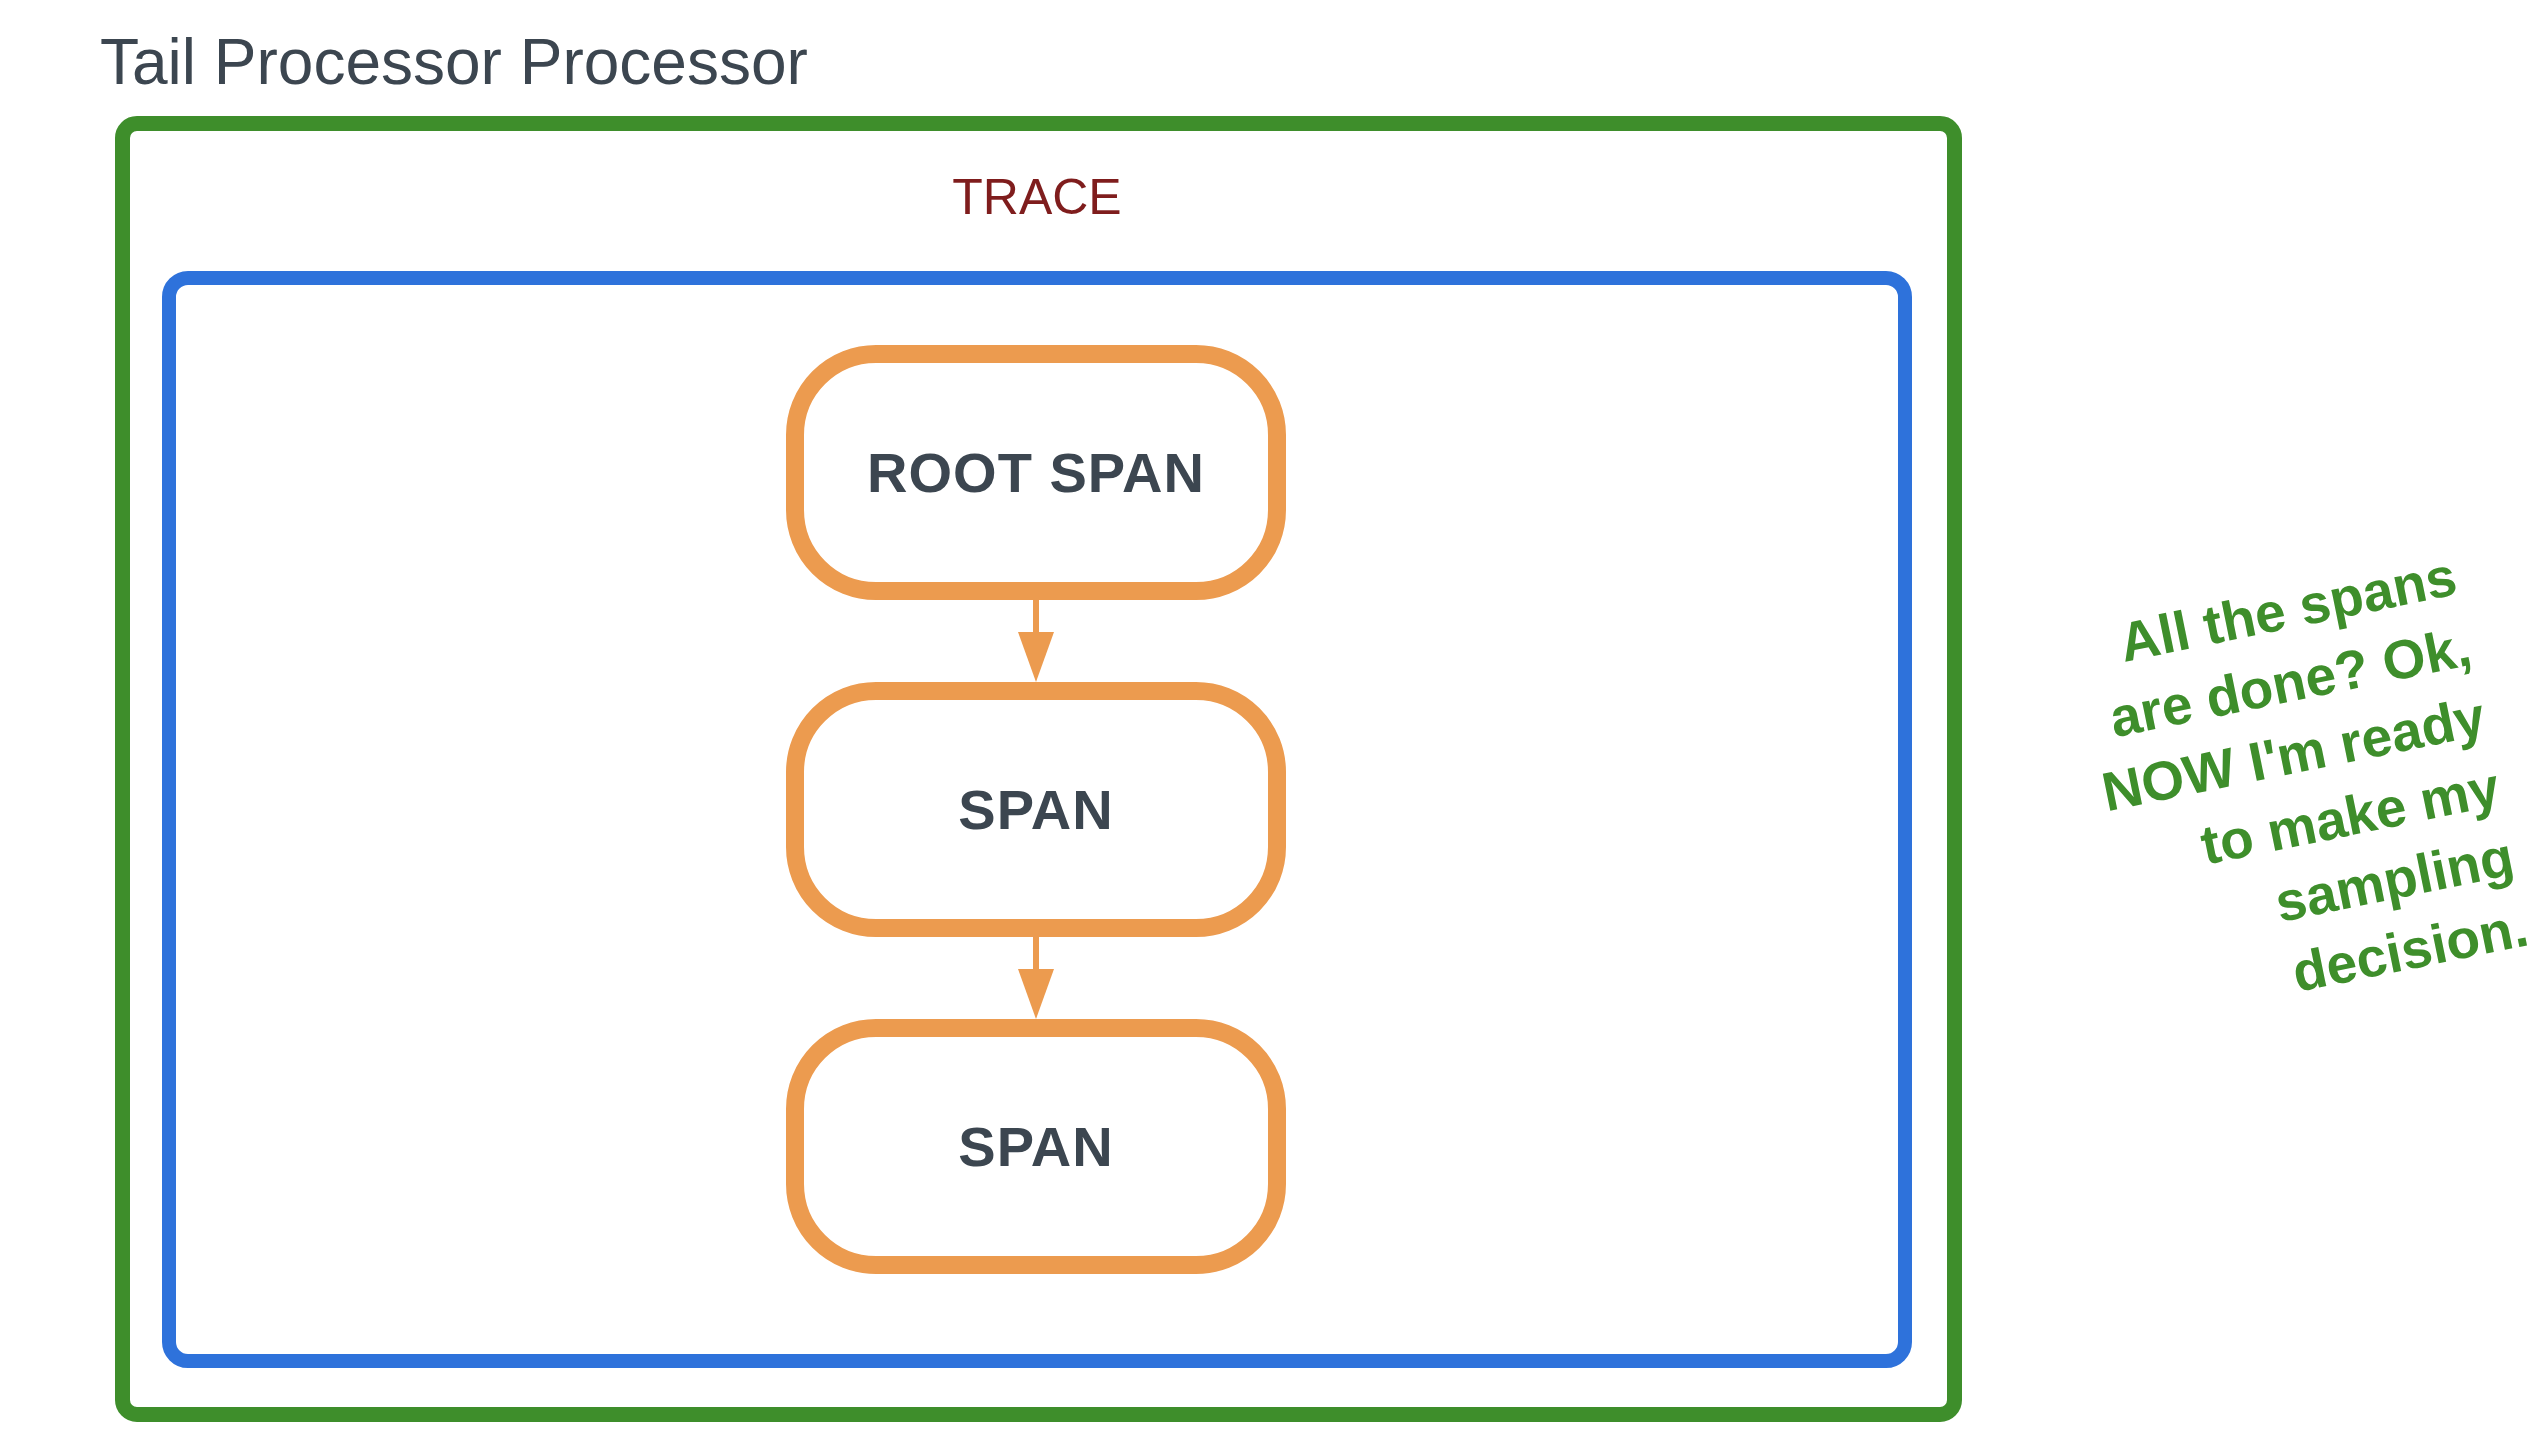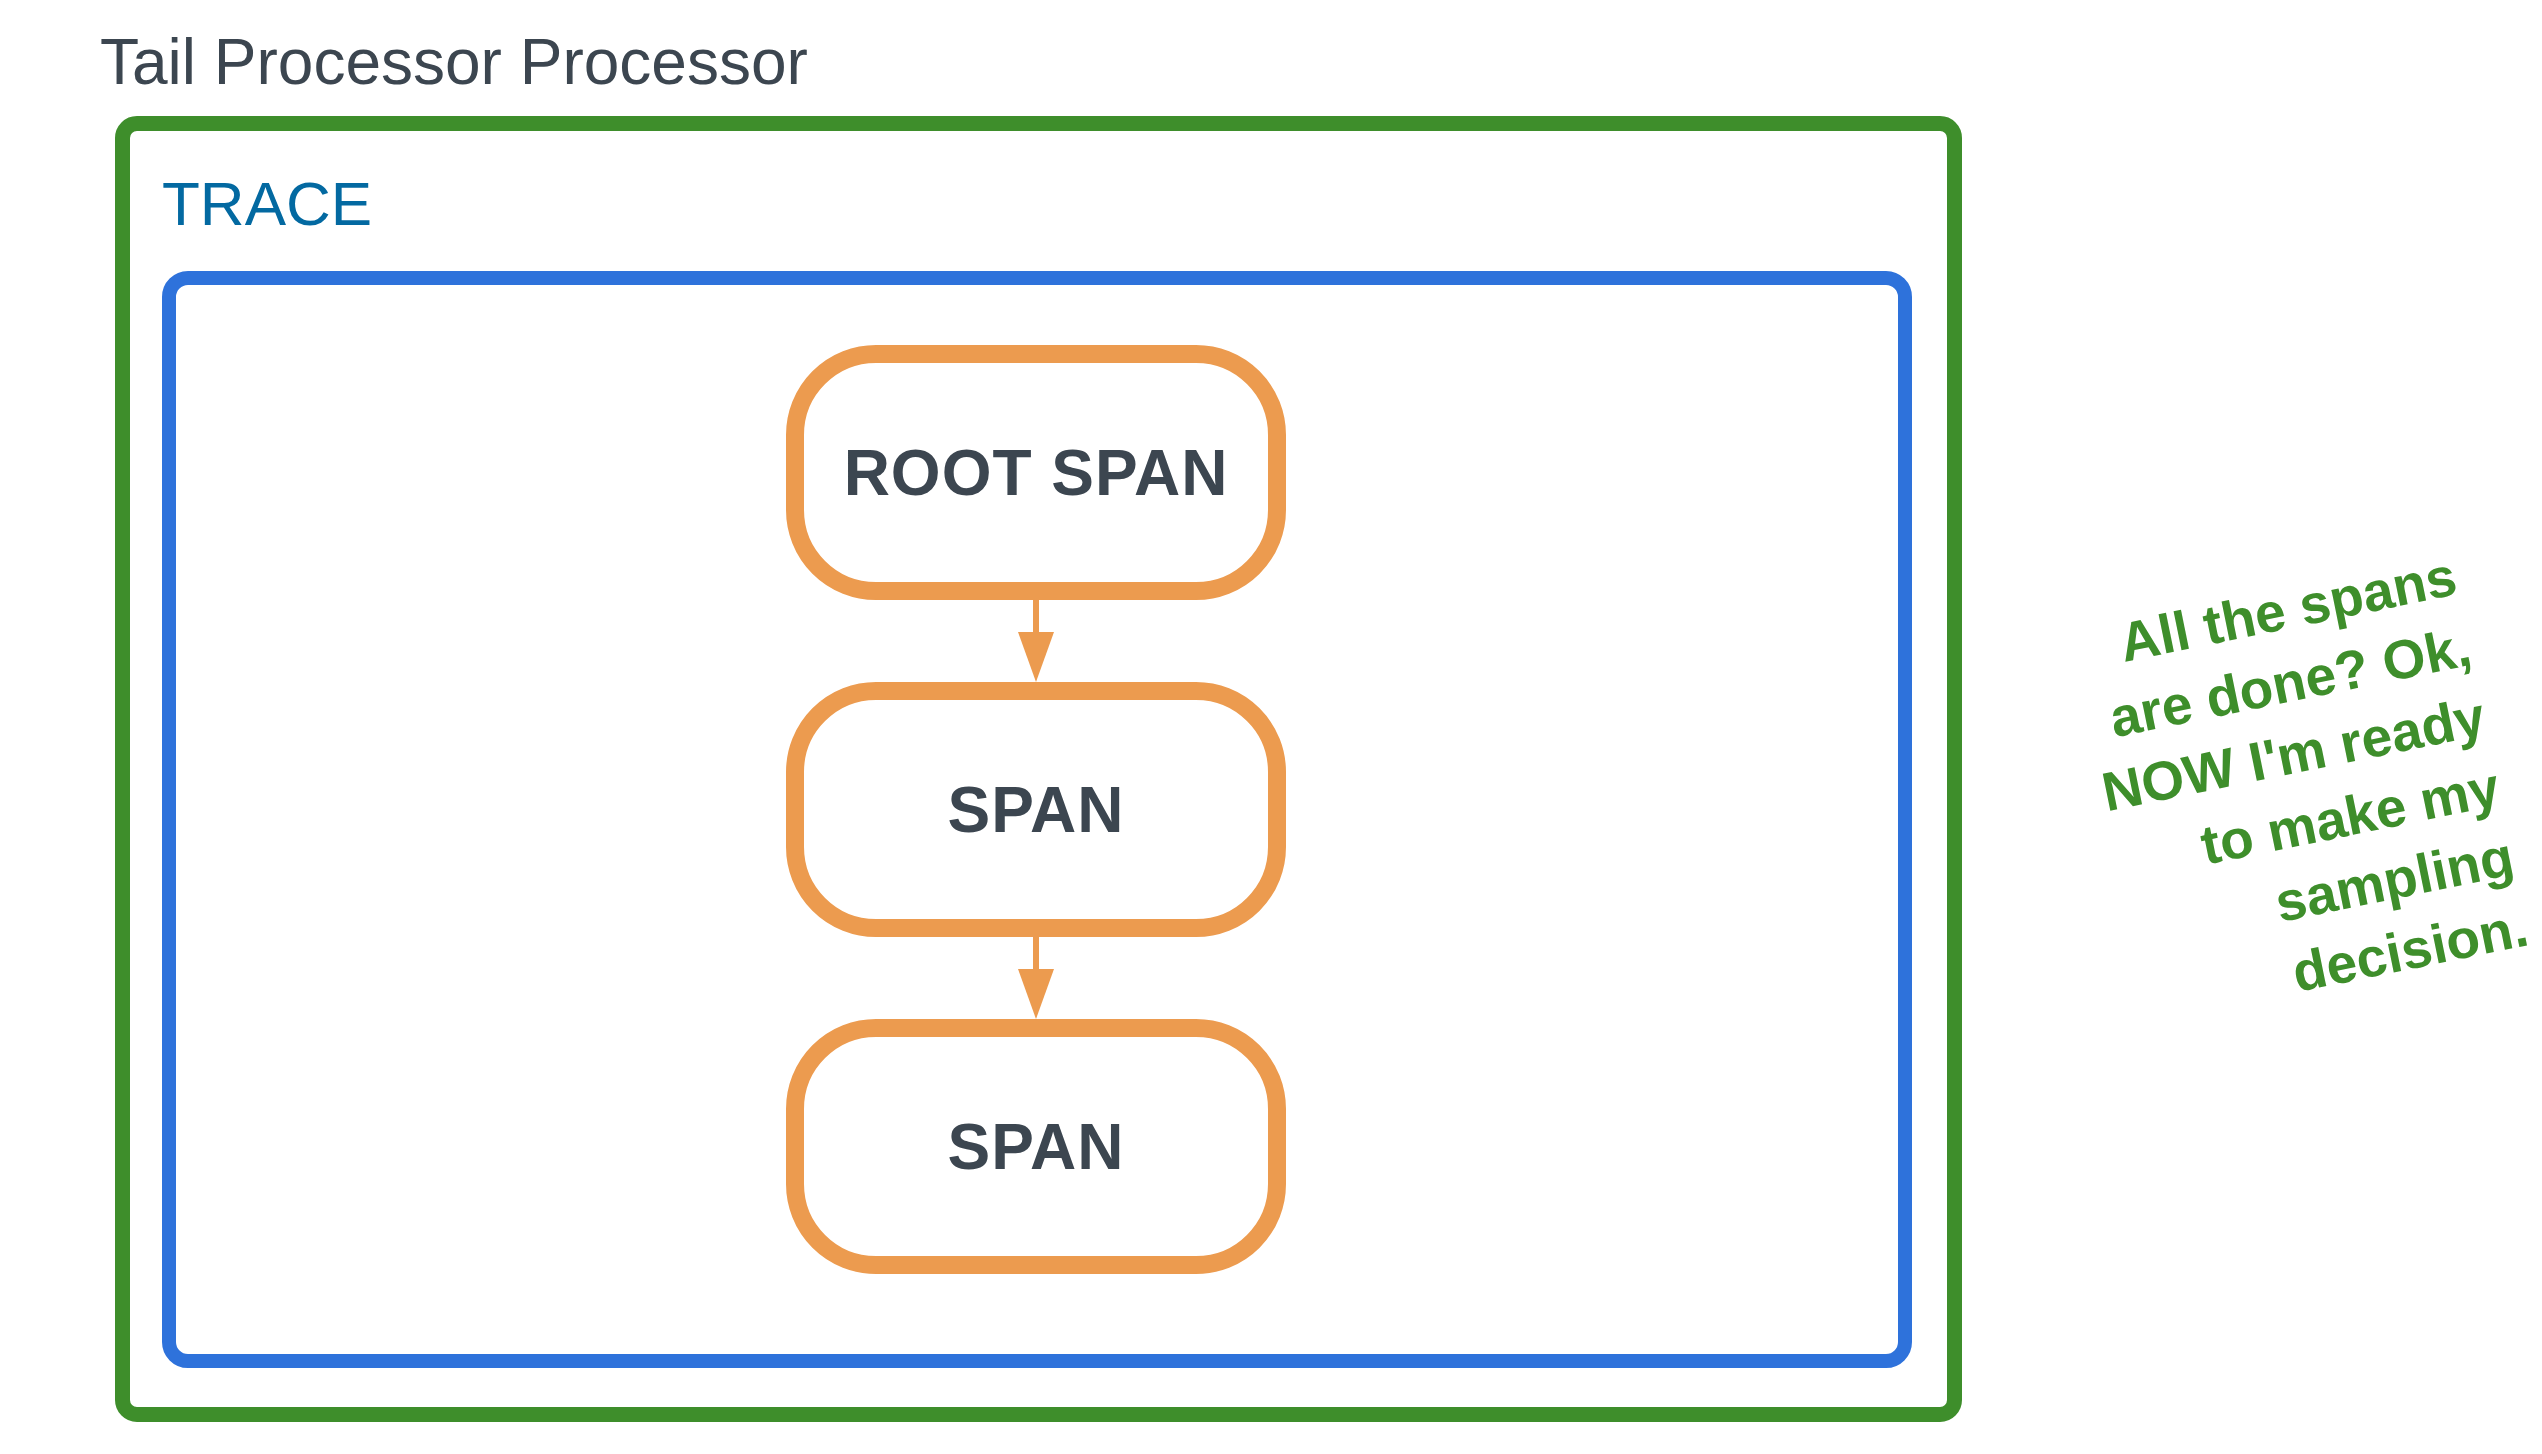"TRACE" .trace-label { color: #0369a1 -> #7f1d1d; font-size: 62px -> 50px; text-align: left -> center }
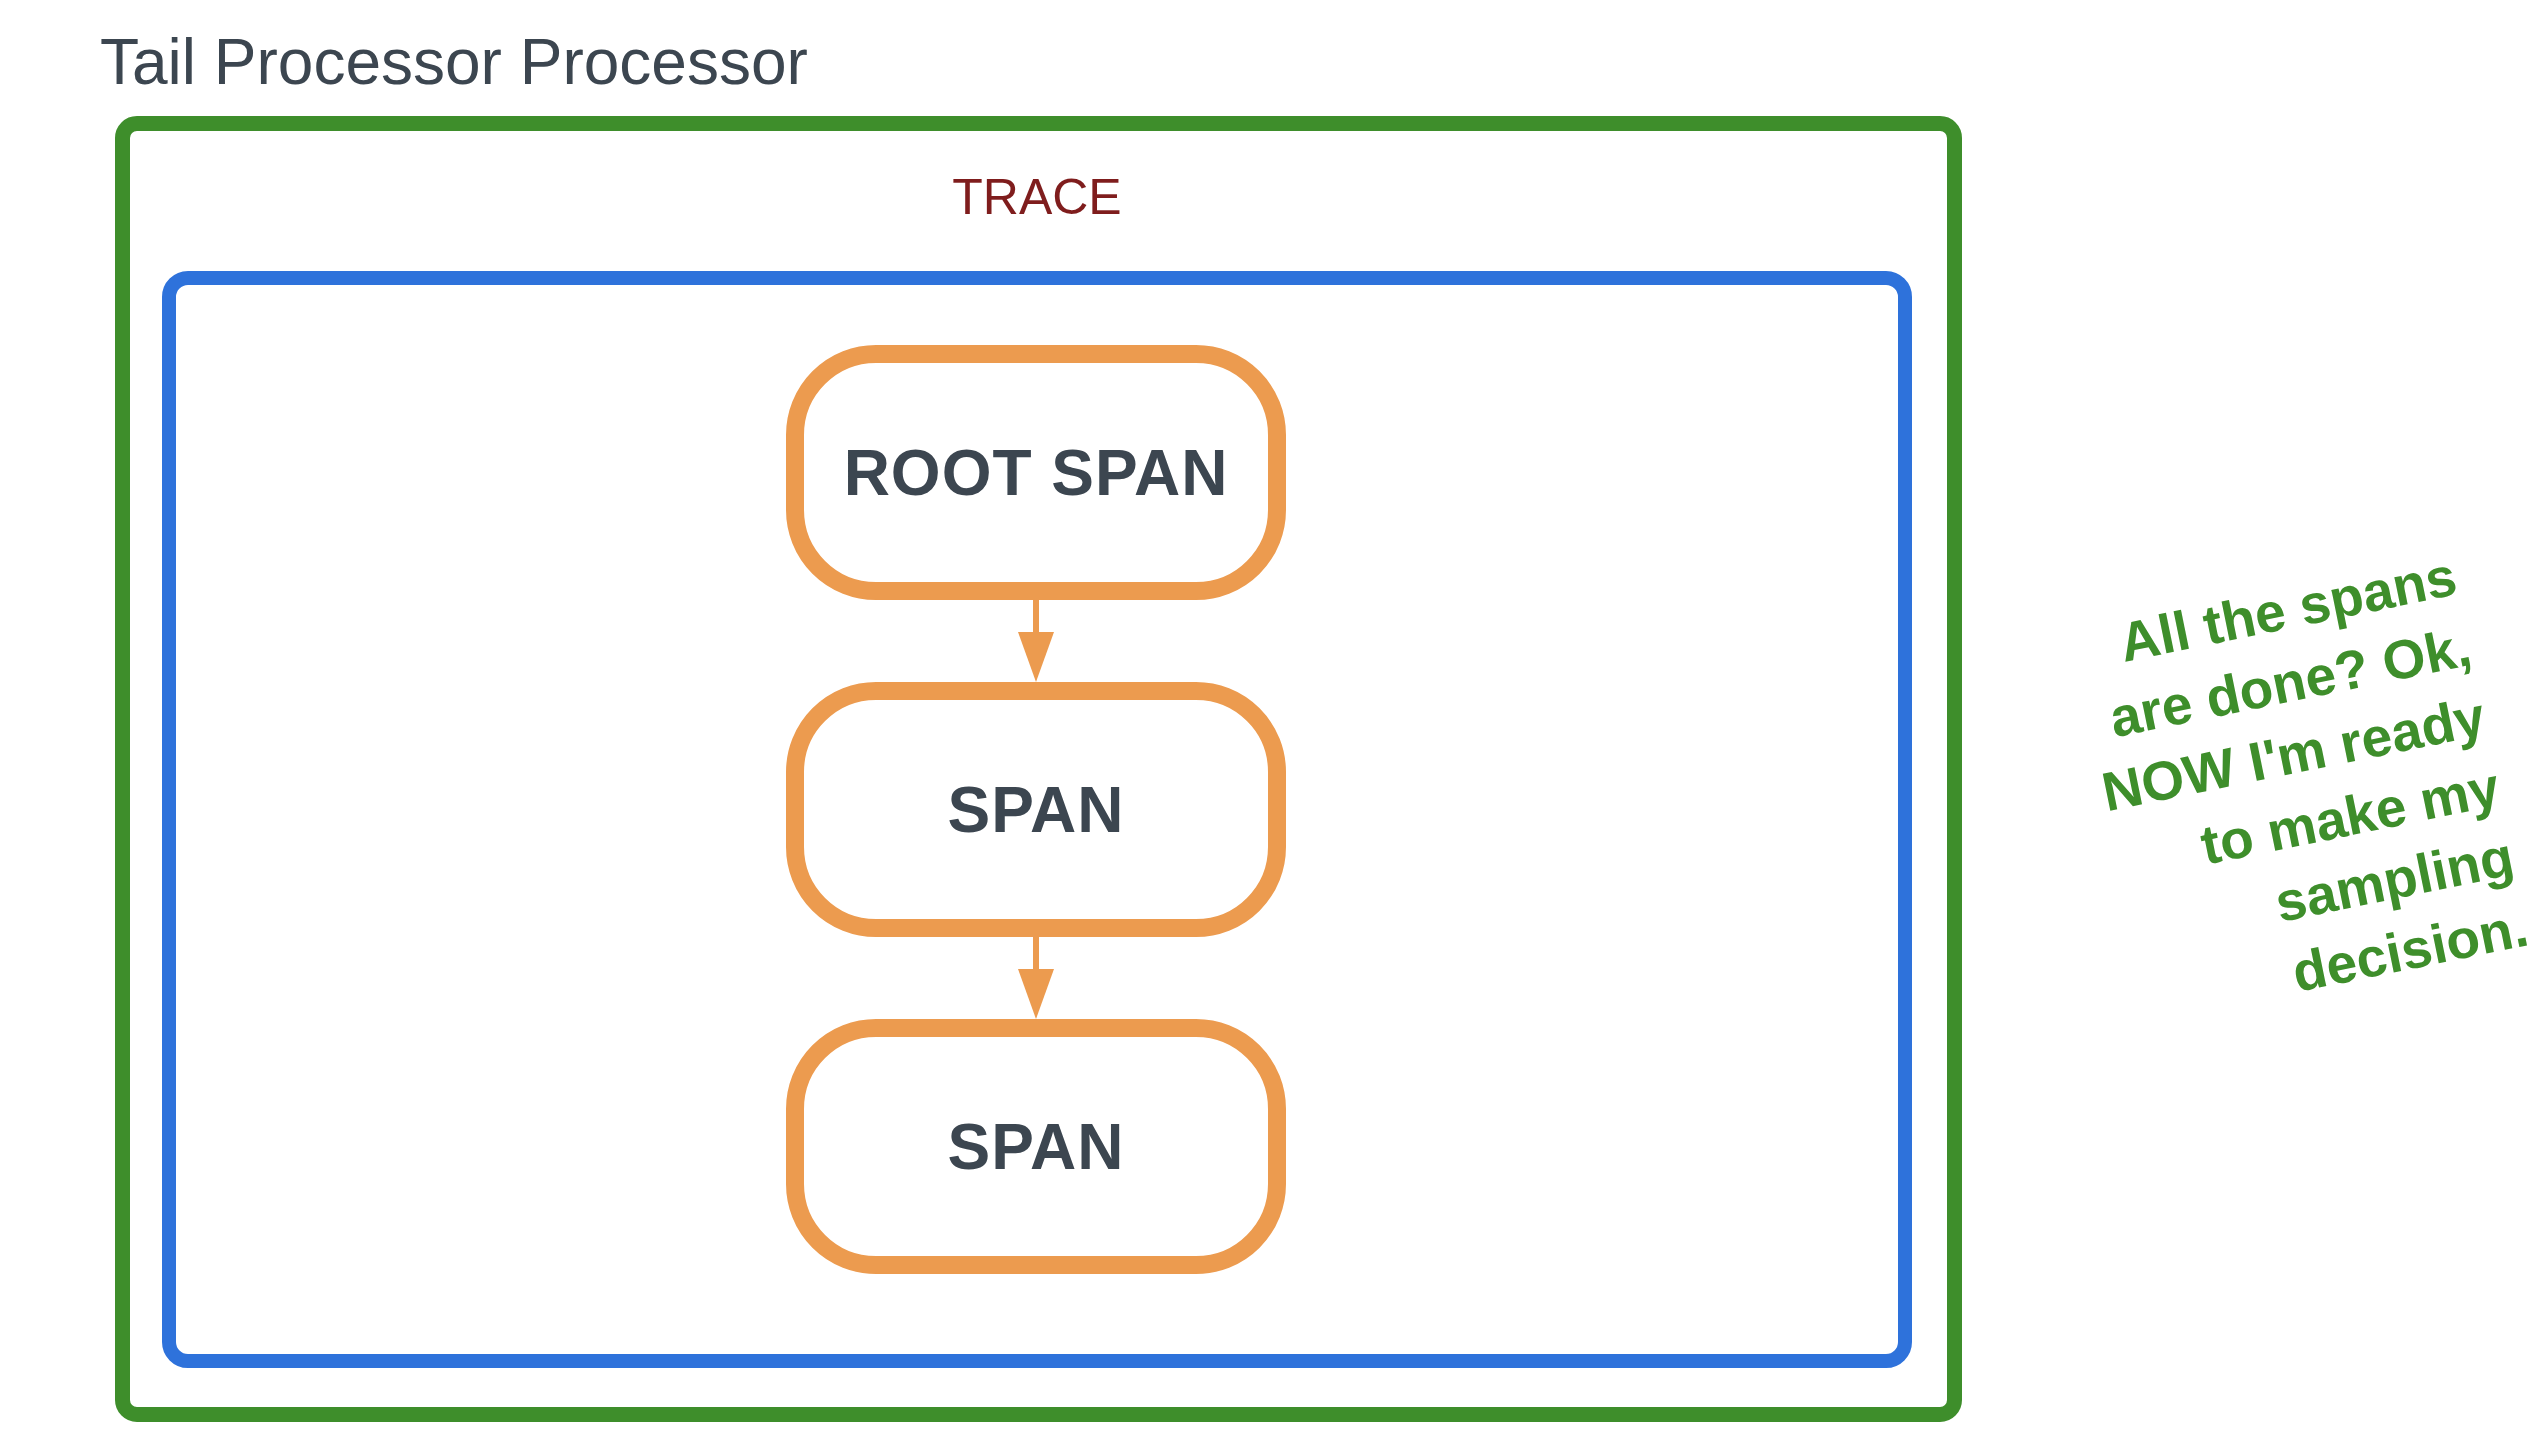"ROOT SPAN" .span-node .node-label { font-size: 64px -> 56px }
